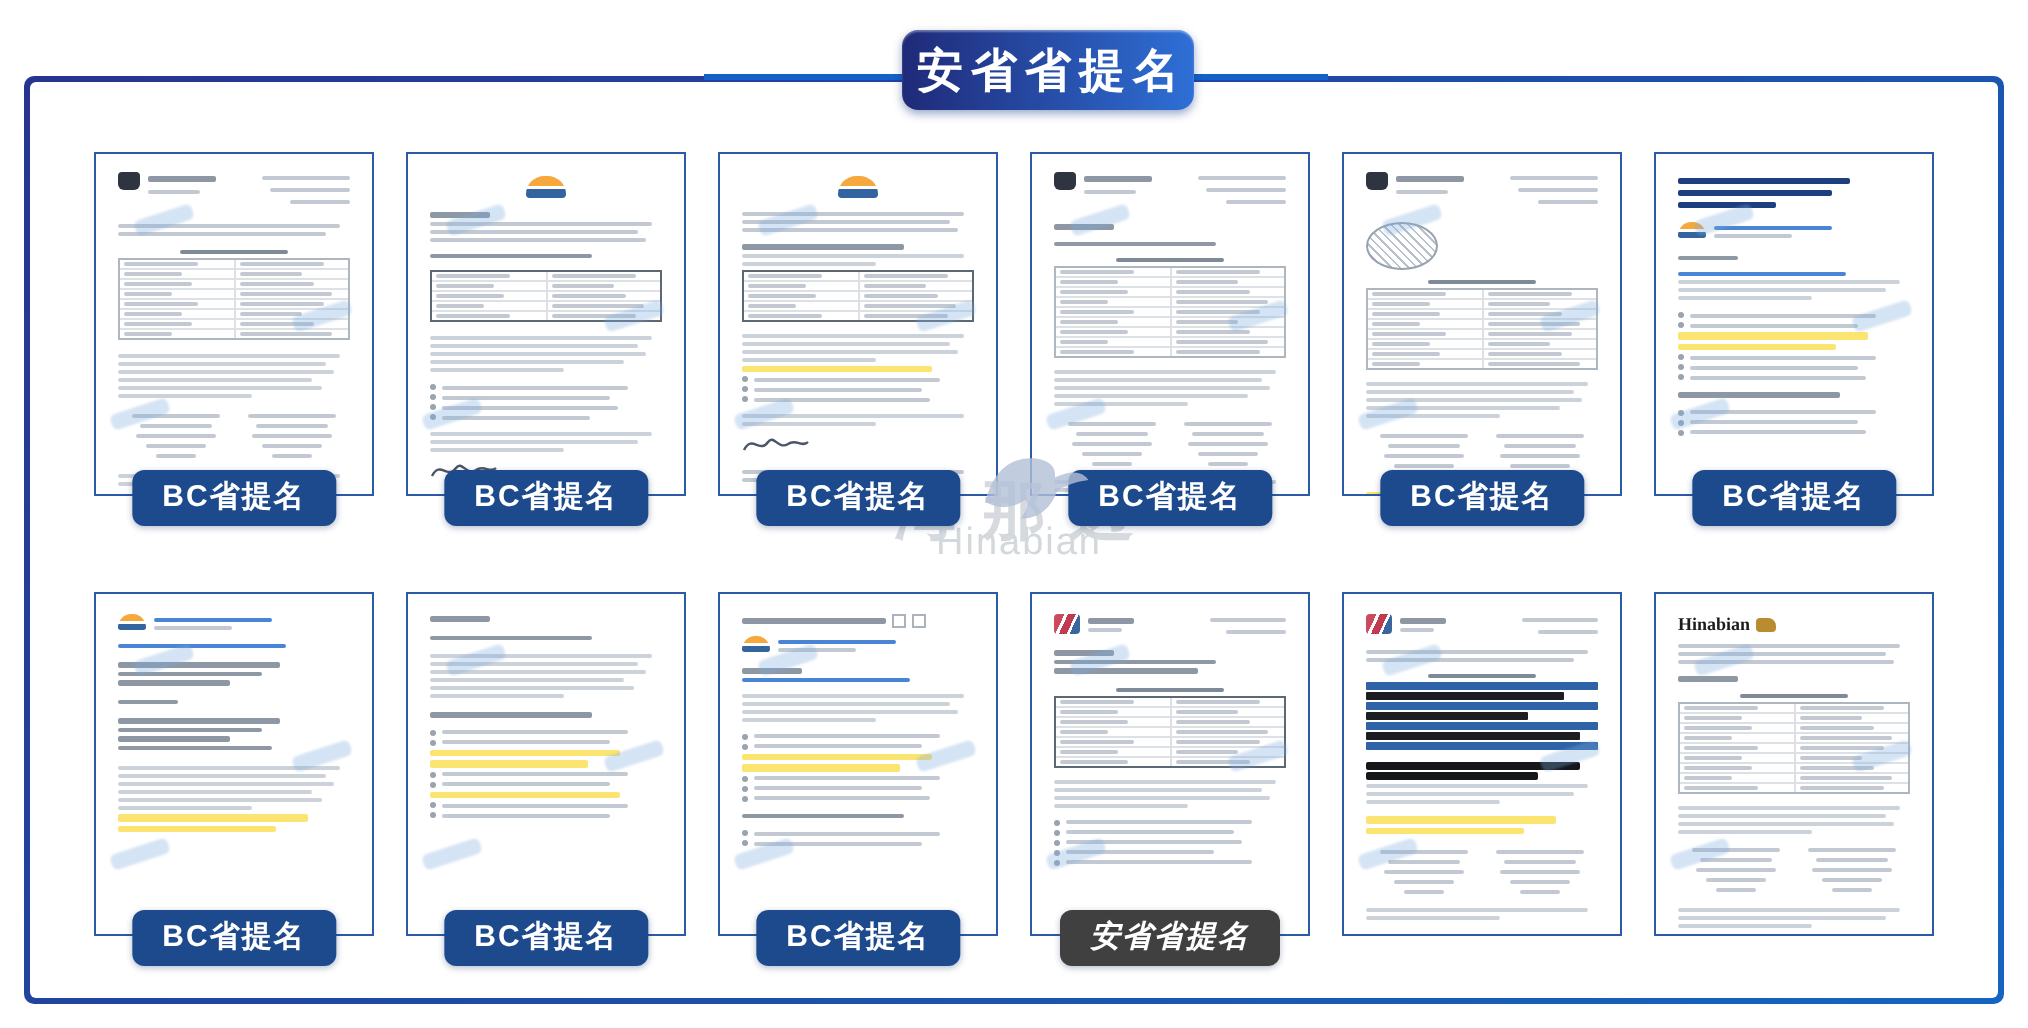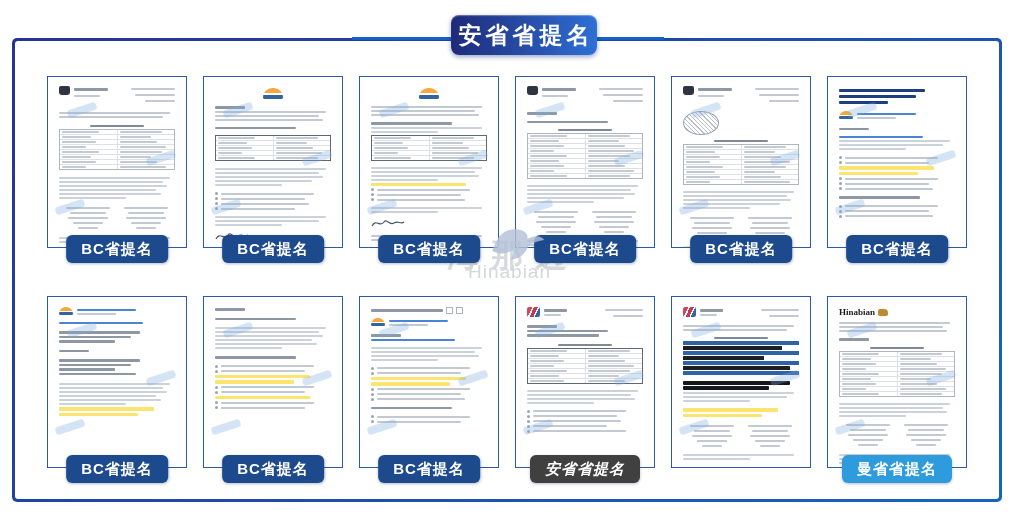"曼省省提名" div.label { html: <div>曼省省提名</div> -> none }
